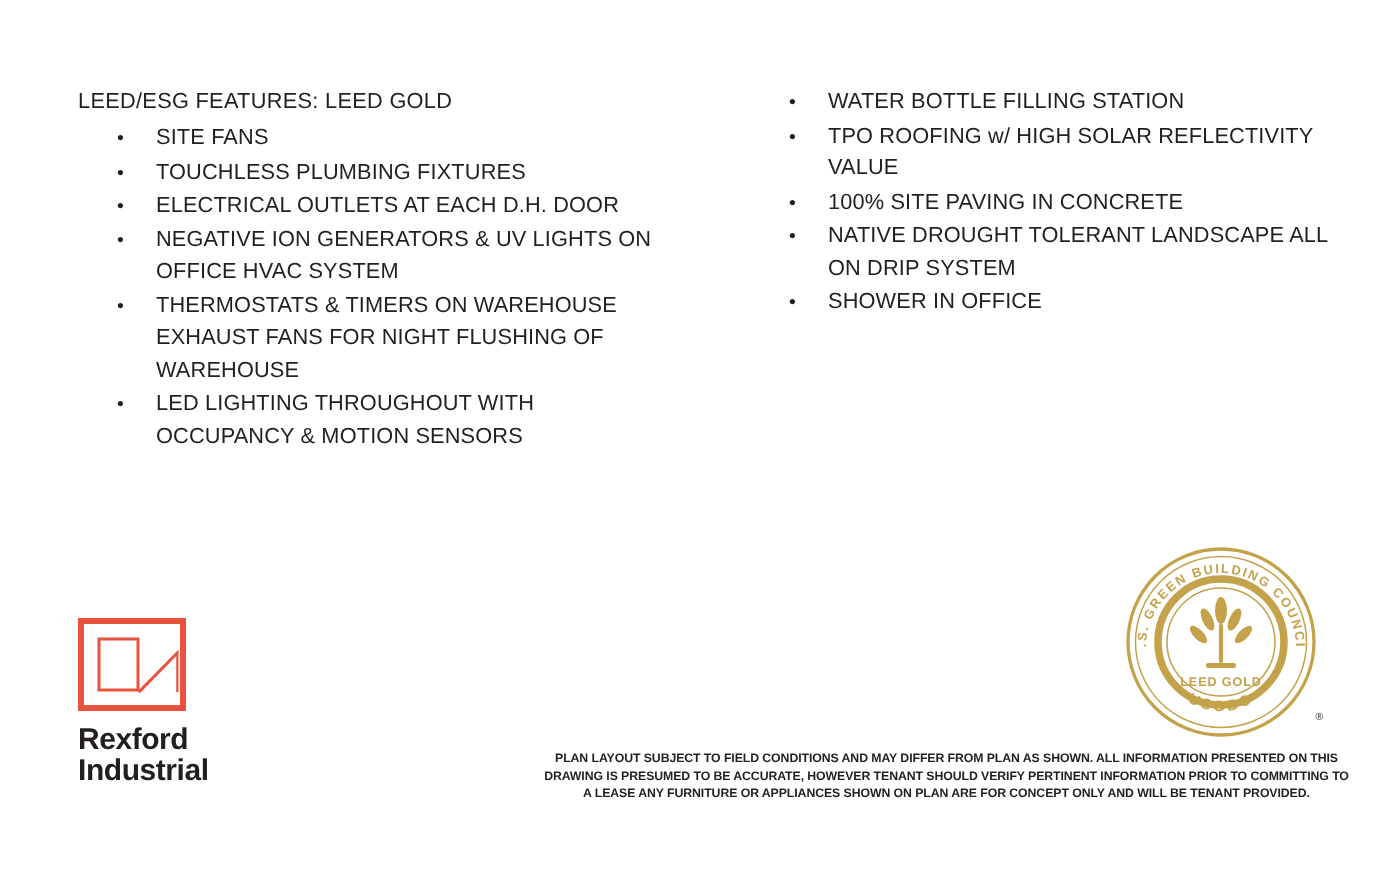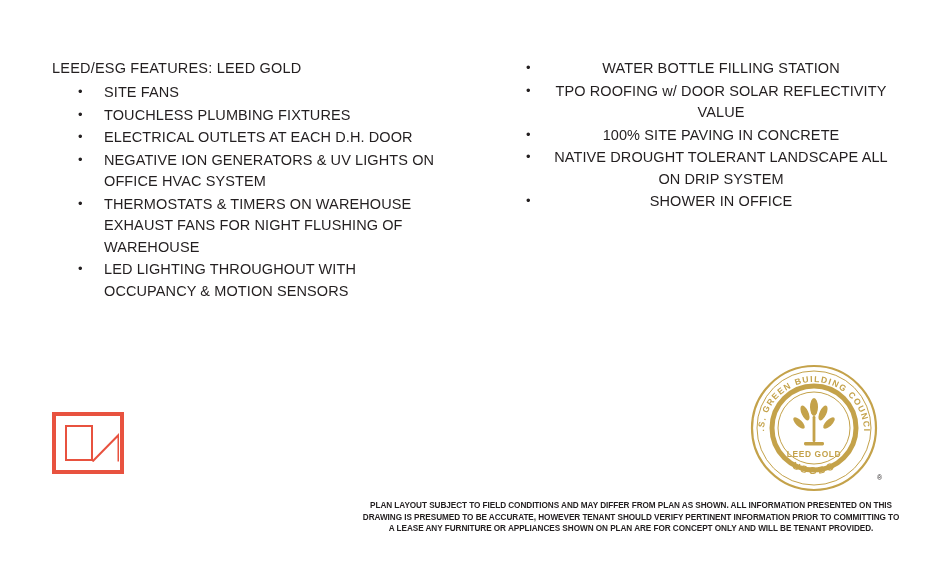"WATER BOTTLE FILLING STATION" .col-right { text-align: center -> none }
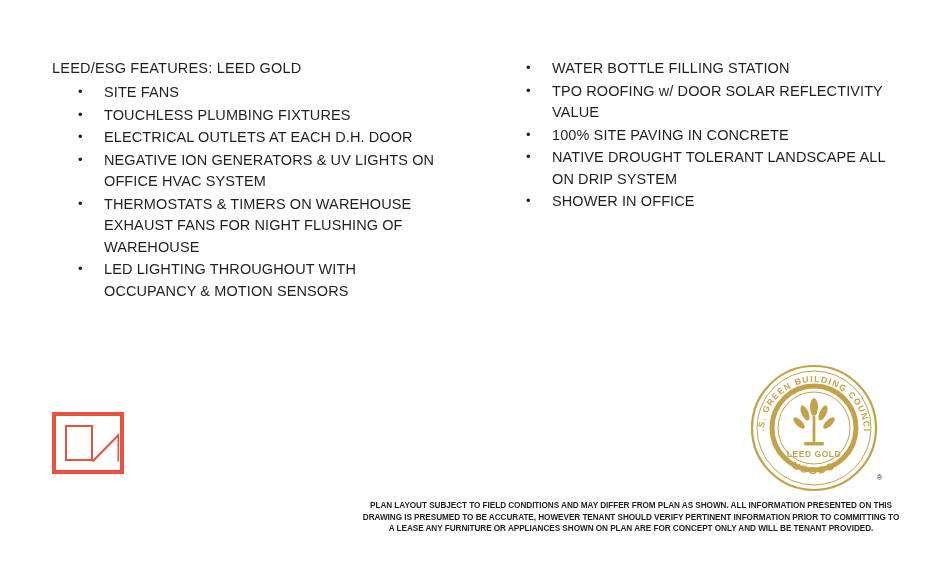"TPO ROOFING w/ DOOR SOLAR" li { text: DOOR -> HIGH }
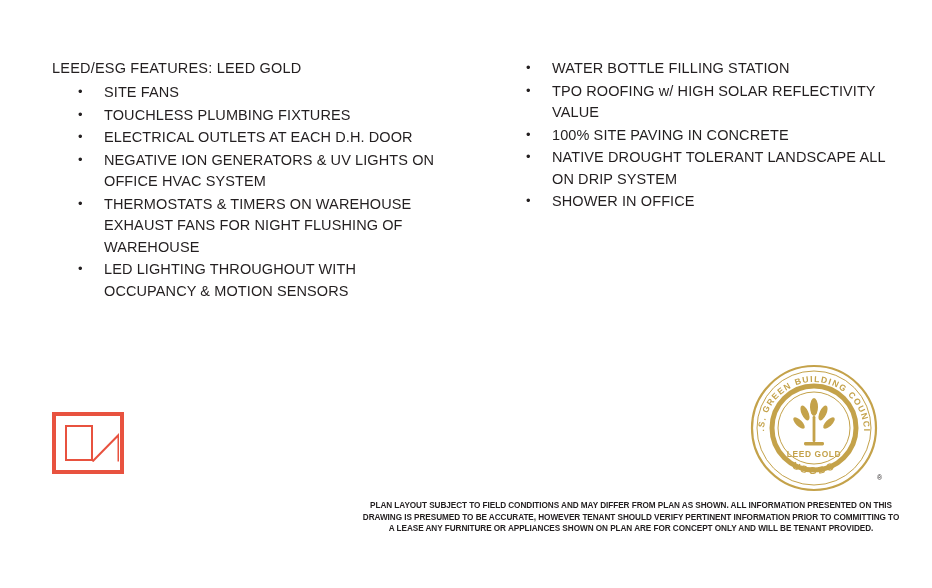"Rexford" div.logo-text { html: none -> <div> <div>Rexford</div> <div>Industrial</div> </div> }
